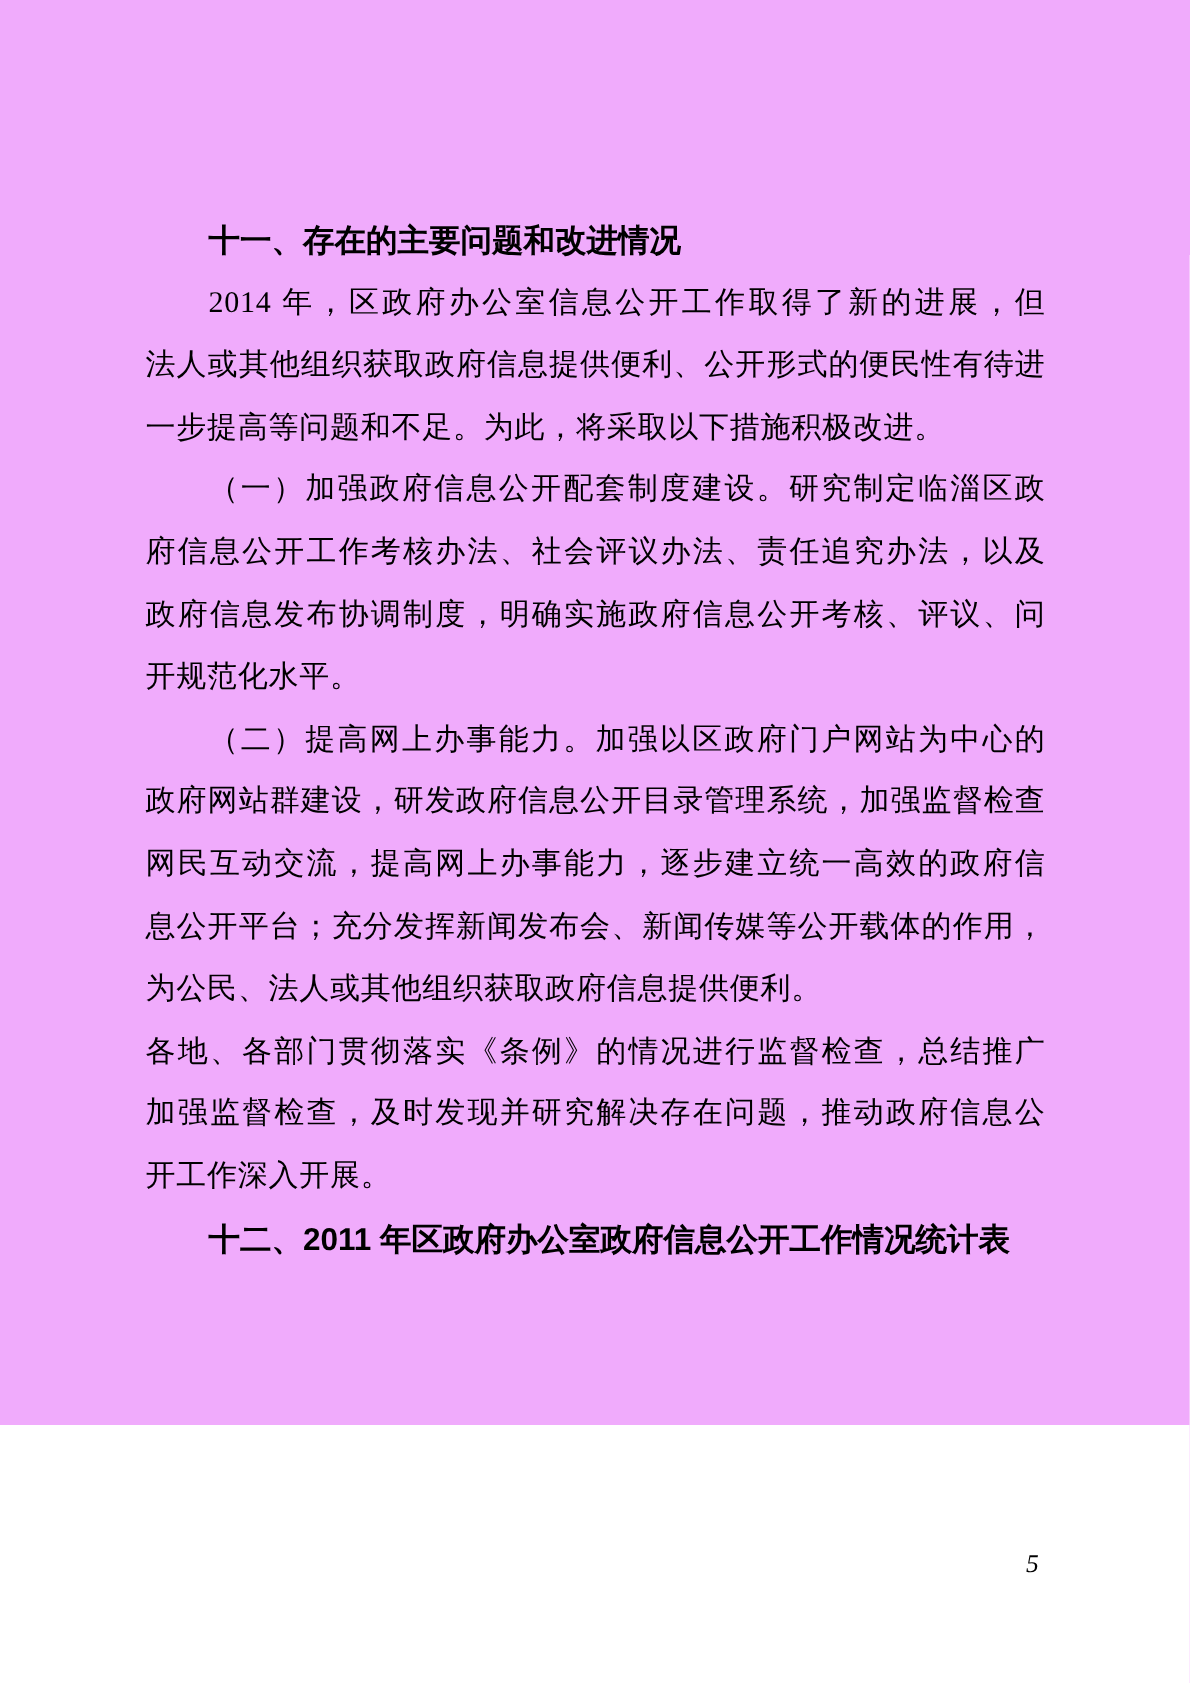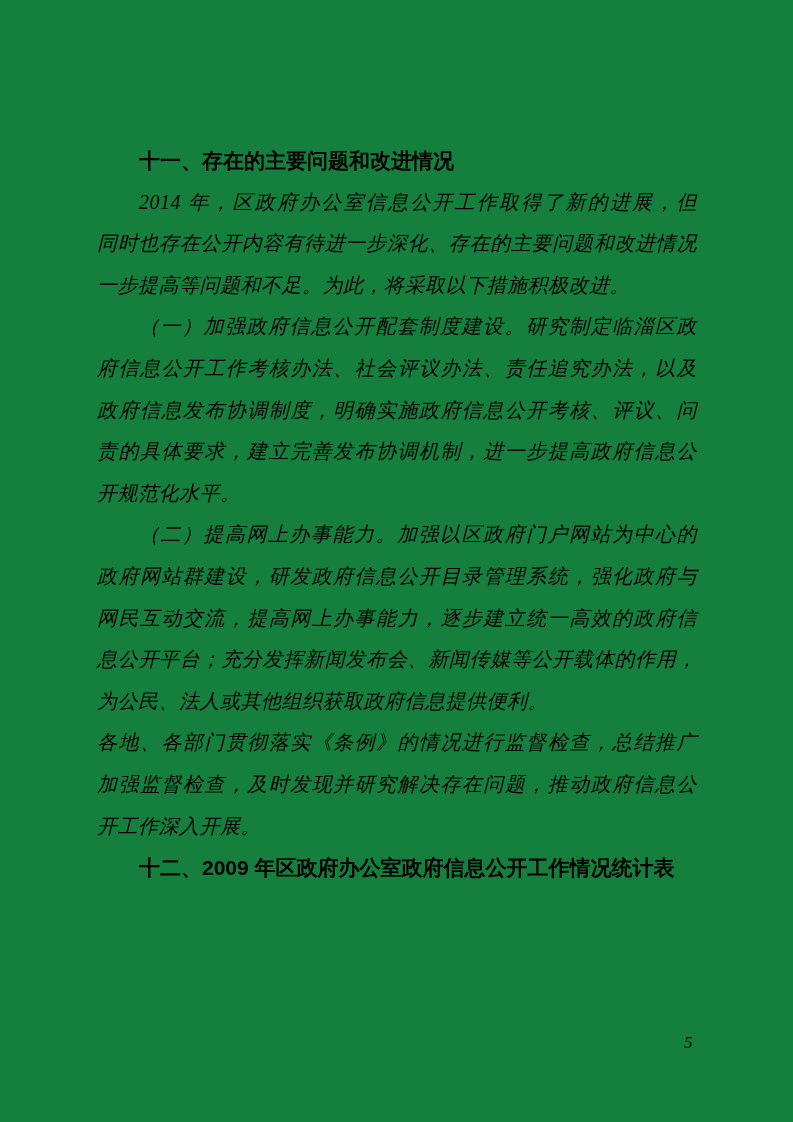"十一、存在的主要问题和改进情况" .page { background: #15803d -> #f0abfc; height: 1122px -> 950px }
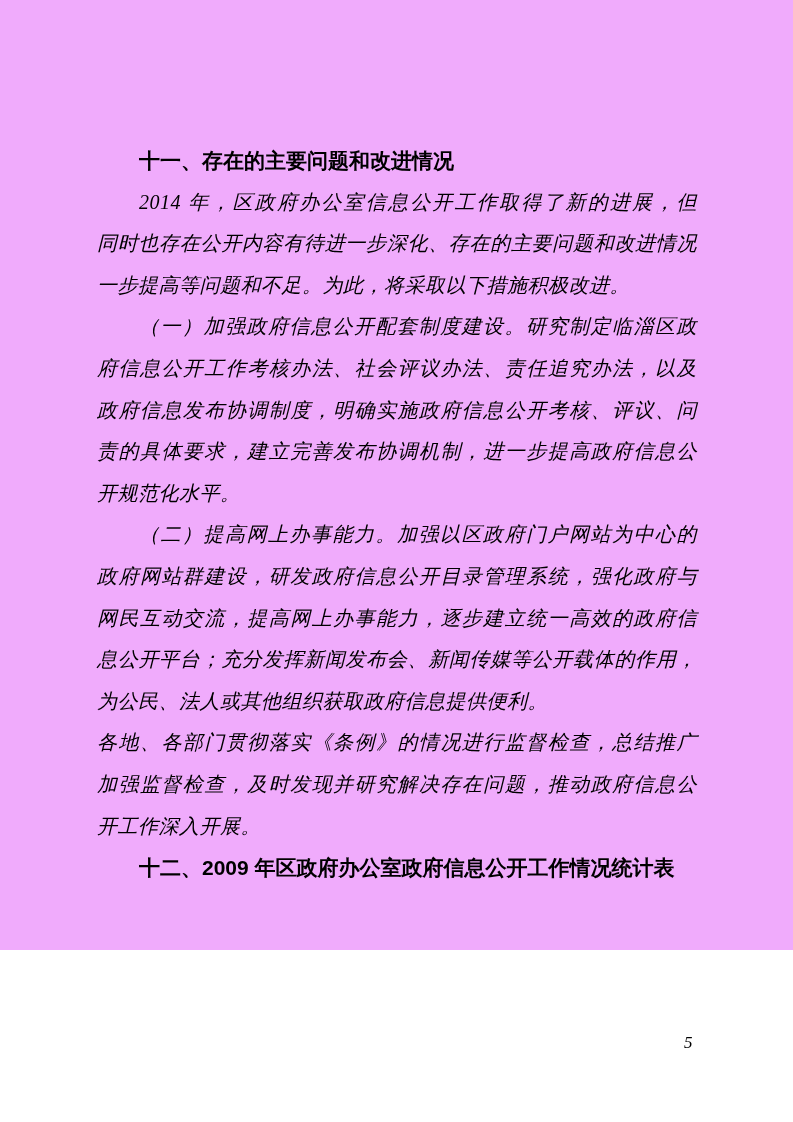"2014 年，区政府办公室信息公开工作取得了新的进展，但" .line { font-style: italic -> none }
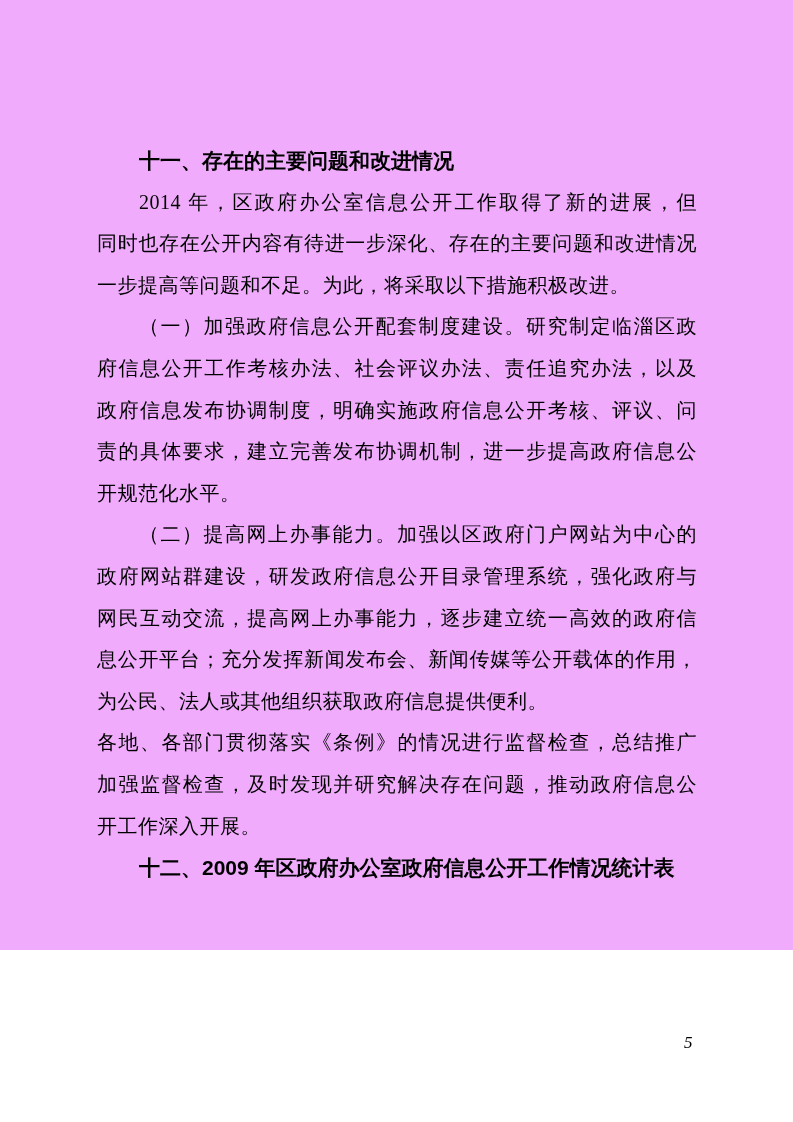"同时也存在公开内容有待进一步深化、存在的主要问题和改进情况" span.line { text: 同时也存在公开内容有待进一步深化、存在的主要问题和改进情况 -> 法人或其他组织获取政府信息提供便利、公开形式的便民性有待进 }
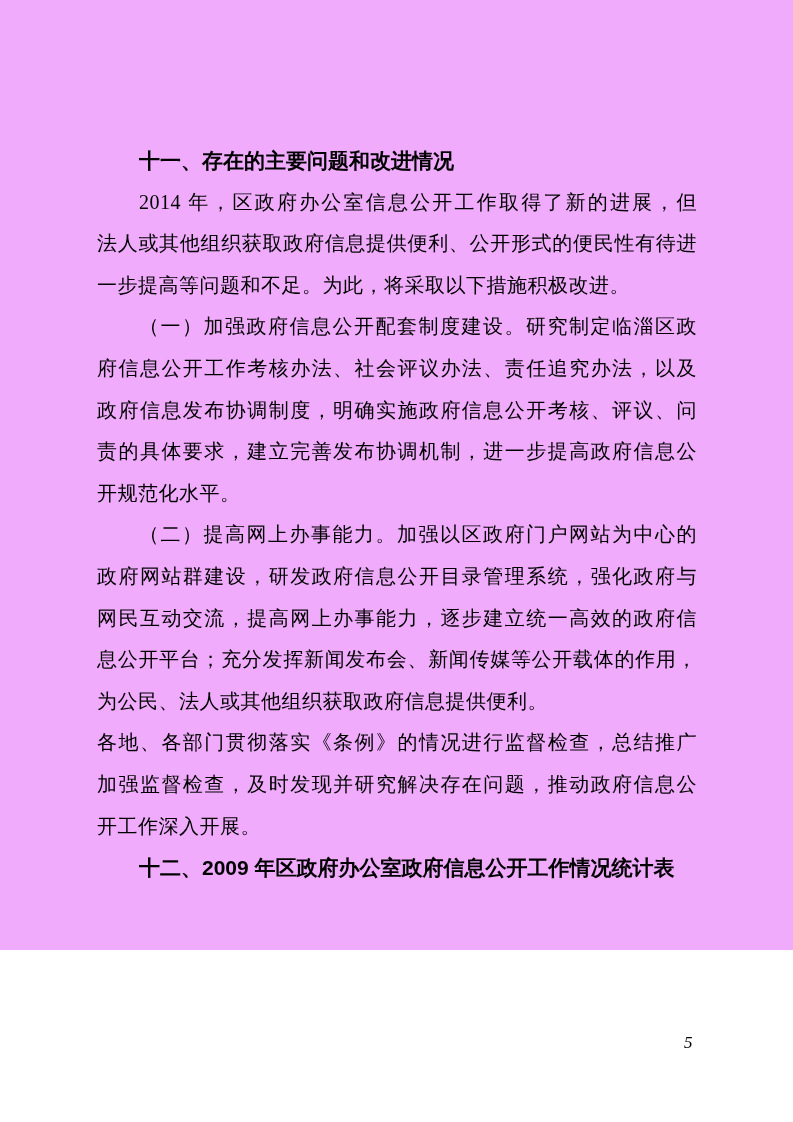"责的具体要求，建立完善发布协调机制，进一步提高政府信息公" span.line { html: <span>责的具体要求，建立完善发布协调机制，进一步提高政府信息公</span> -> none }
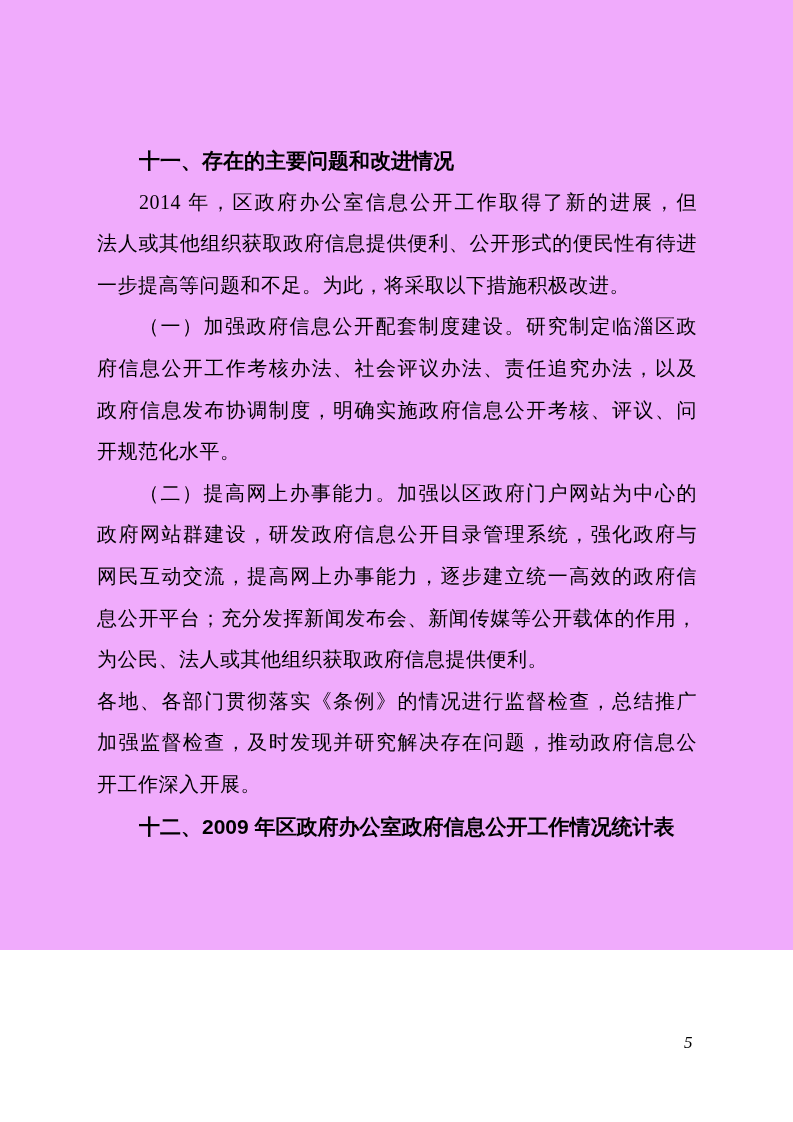"政府网站群建设，研发政府信息公开目录管理系统，强化政府与" span.line { text: 强化政府与 -> 加强监督检查 }
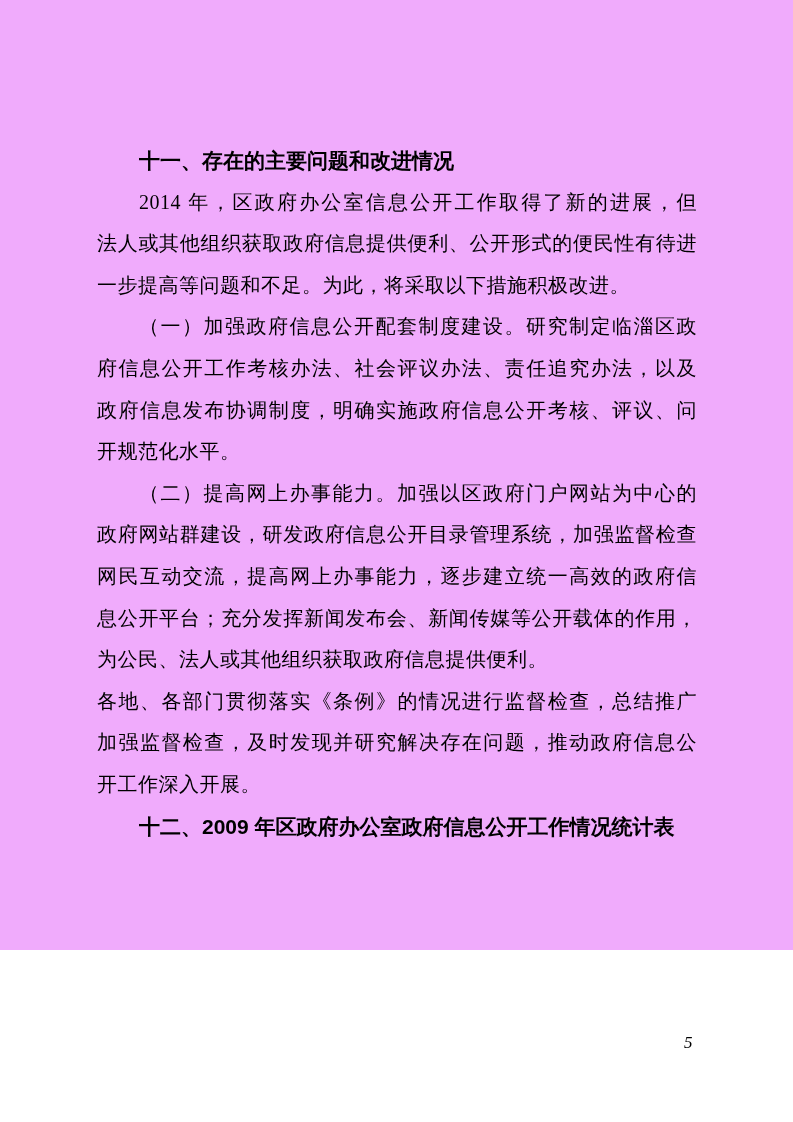"十二、2009 年区政府办公室政府信息公开工作情况统计表" h2.heading { text: 2009 -> 2011 }
